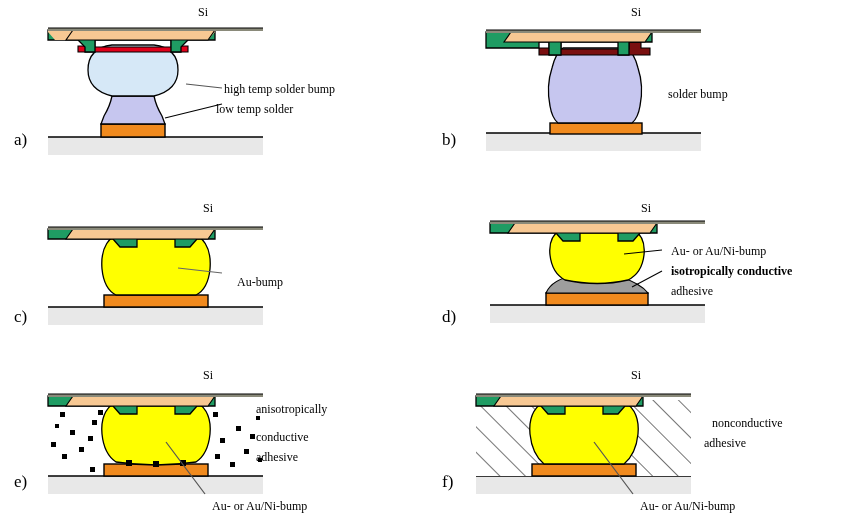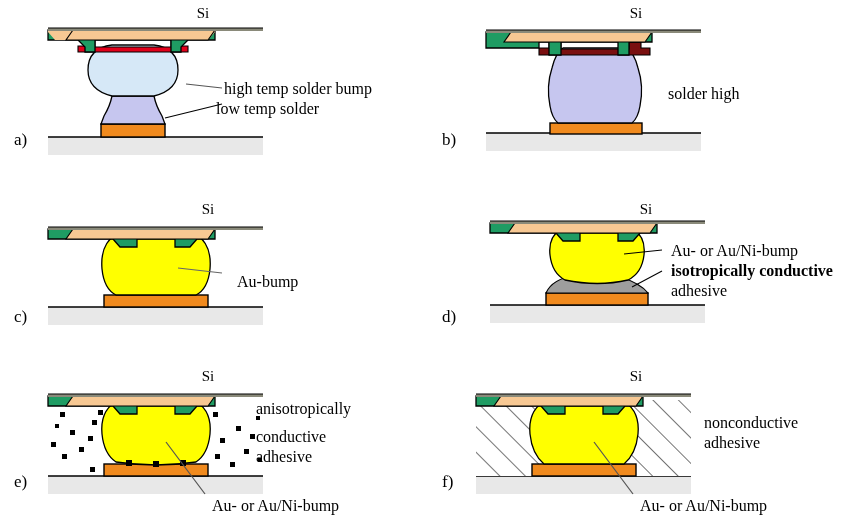"Si" .si-label { font-size: 15px -> 12px }
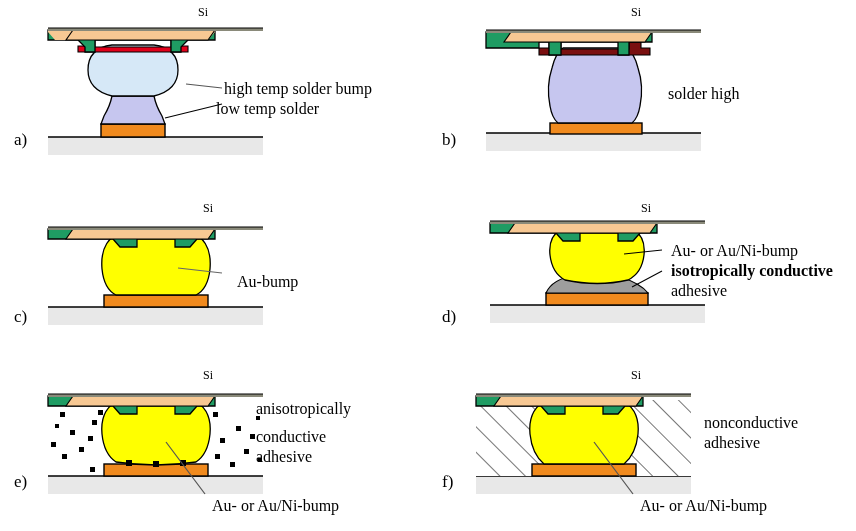"high temp solder bump" .callout { font-size: 16px -> 12px }
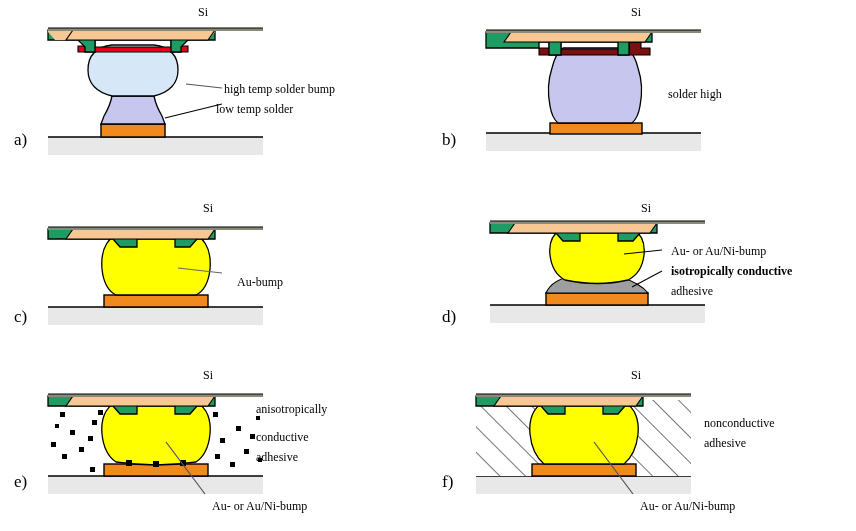"solder high" span.callout { text: high -> bump }
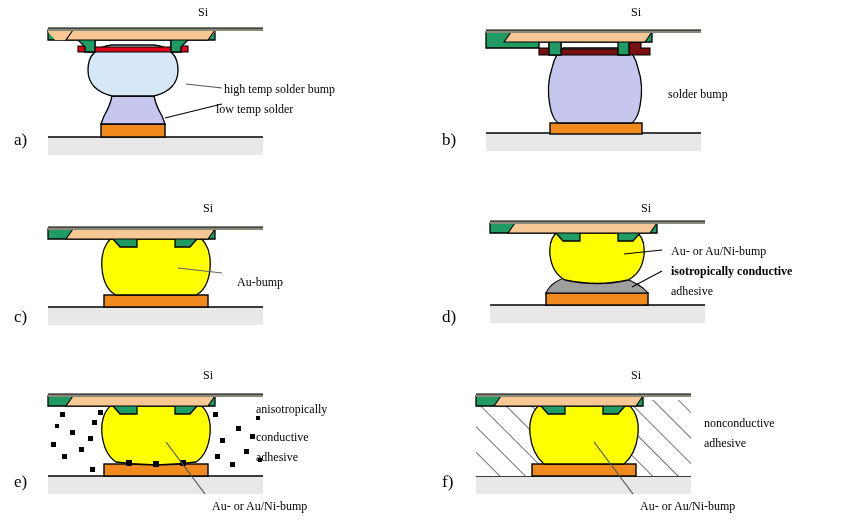"nonconductive" span.callout { left: 276px -> 284px }
